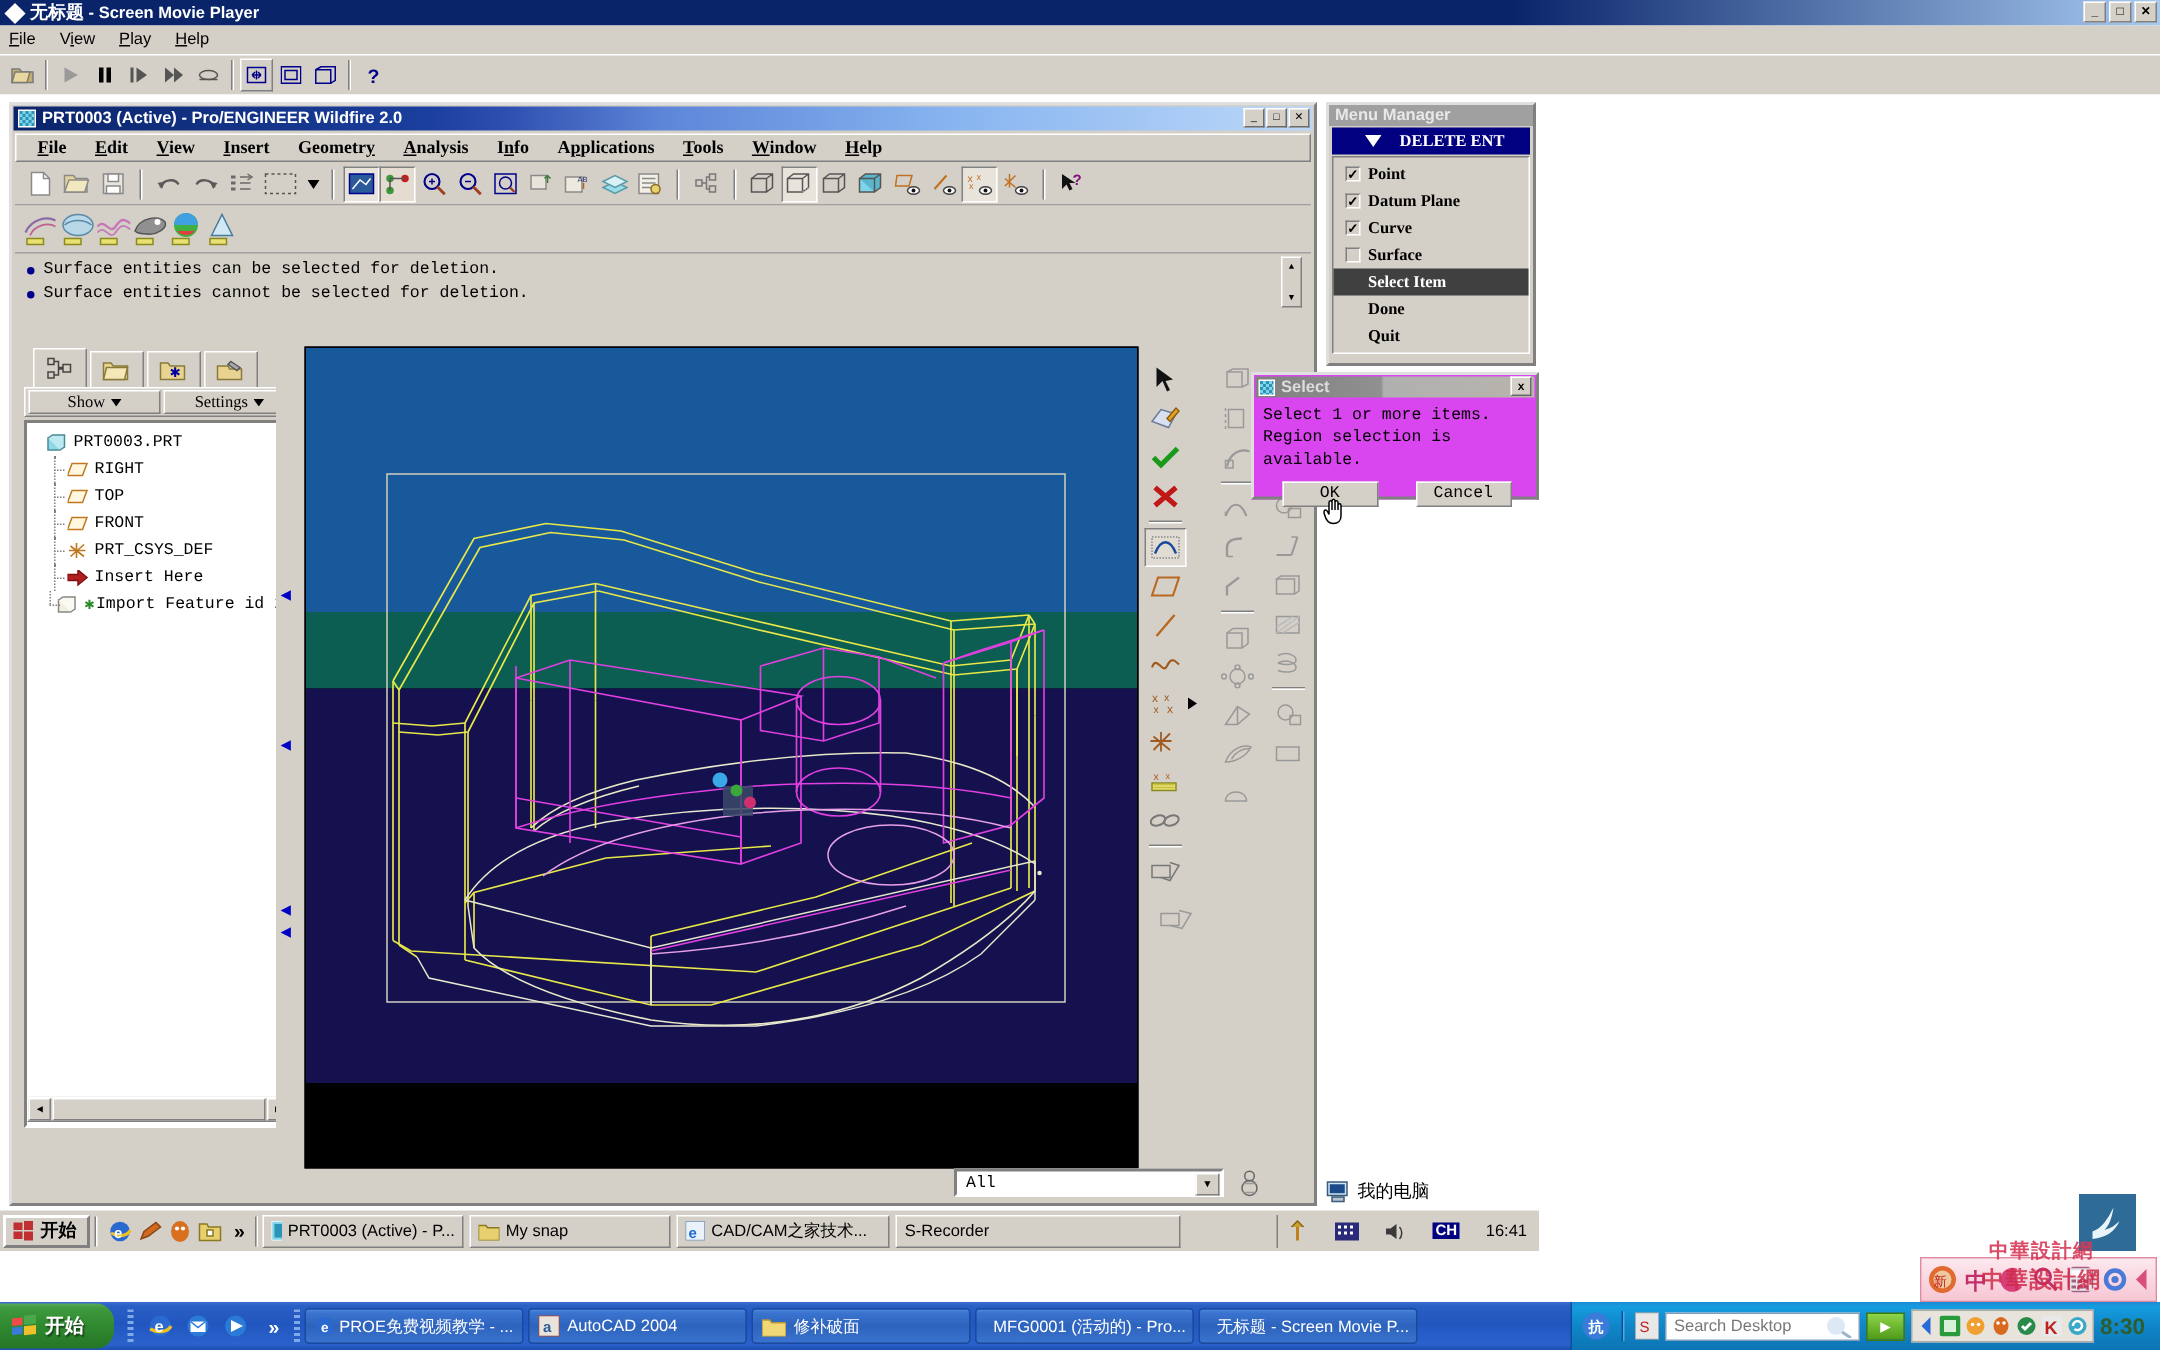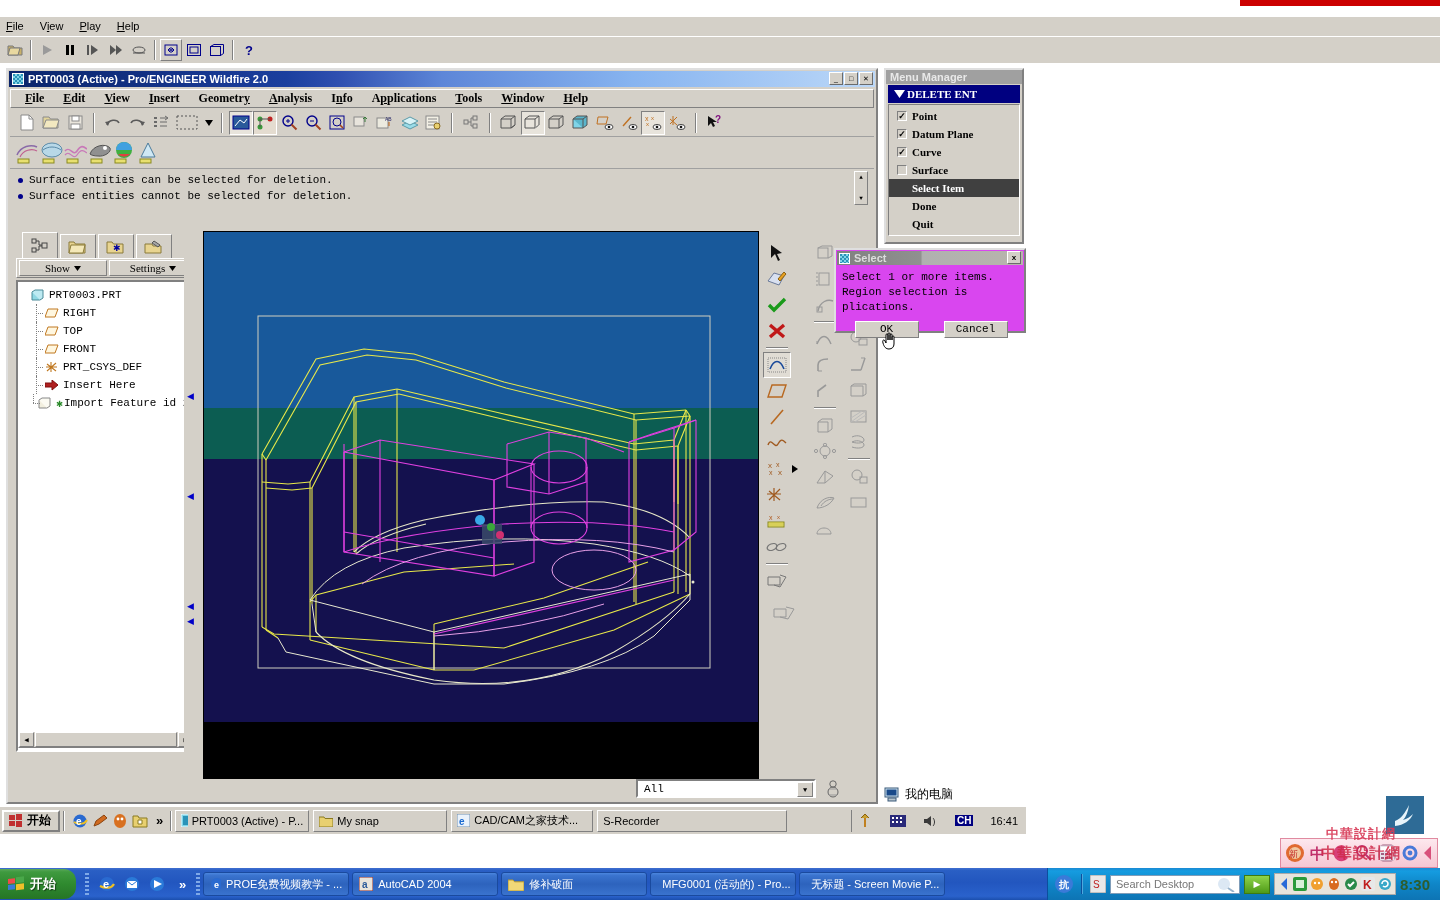"无标题 - Screen Movie Player" div.smp-titlebar { html: none -> <div> <span></span> <span><span>无标题</span><span> - Screen Movie Player</span></span> <span> <span>_</span> <span>□</span> <span>✕</span> </span> </div> }
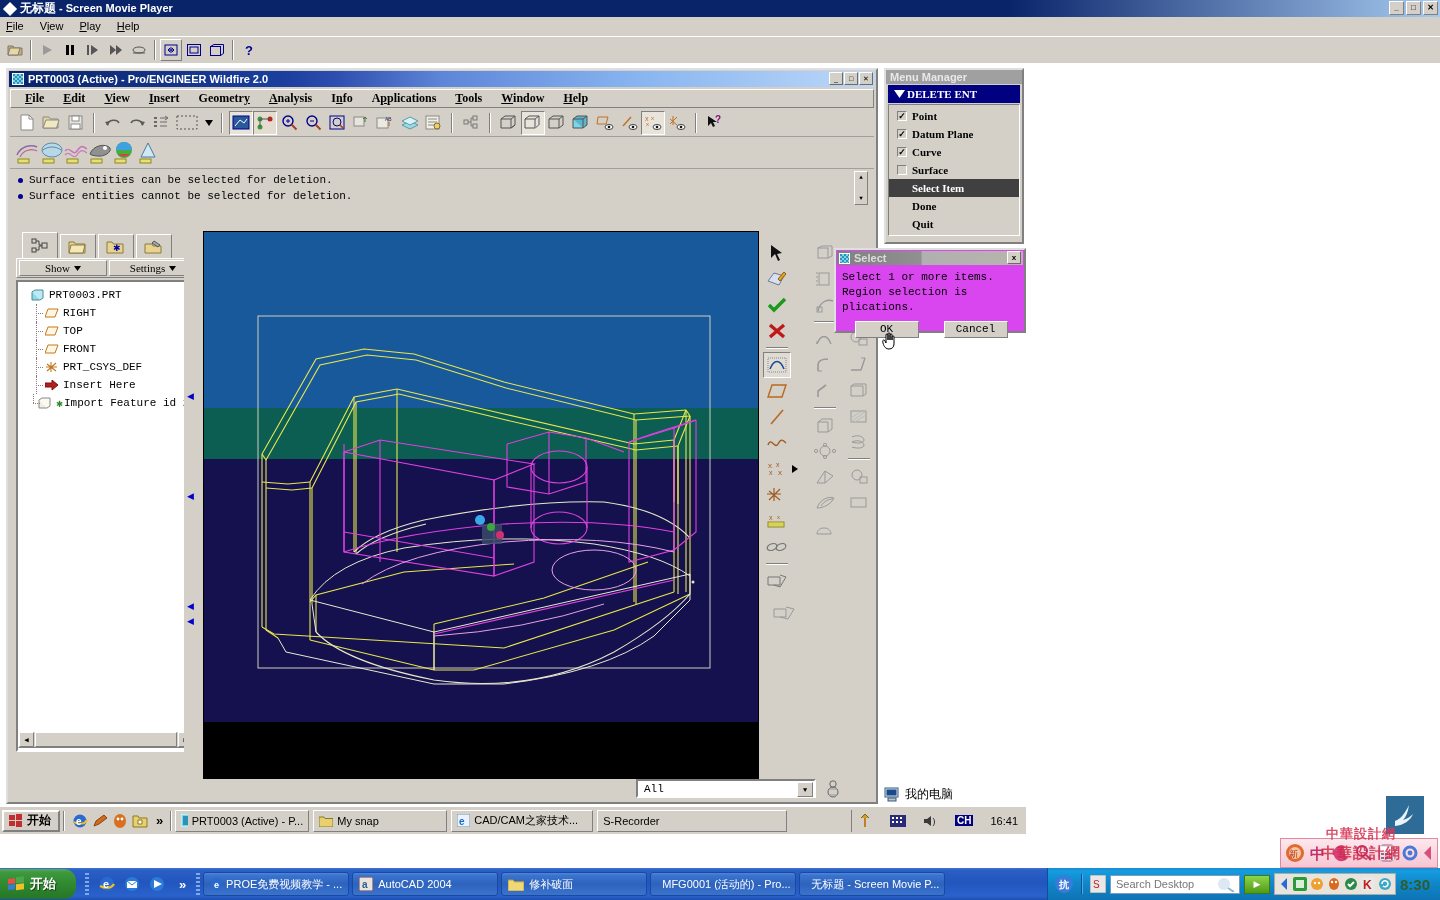"DELETE ENT" .mm-header { gap: 2px -> 12px; padding-left: 6px -> 22px }
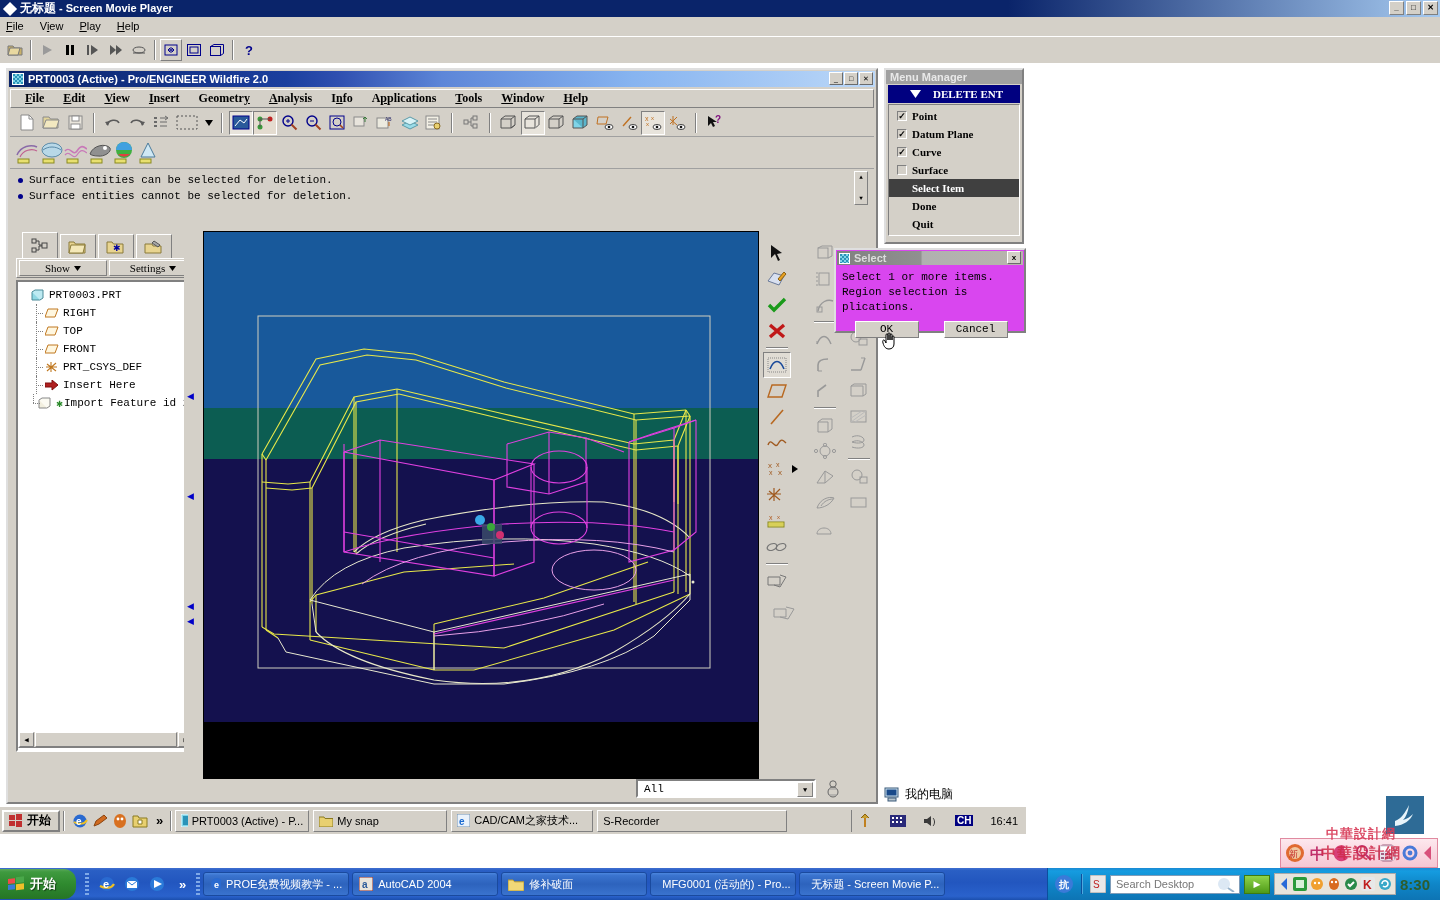"Region selection is plications." div { text: plications -> available }
